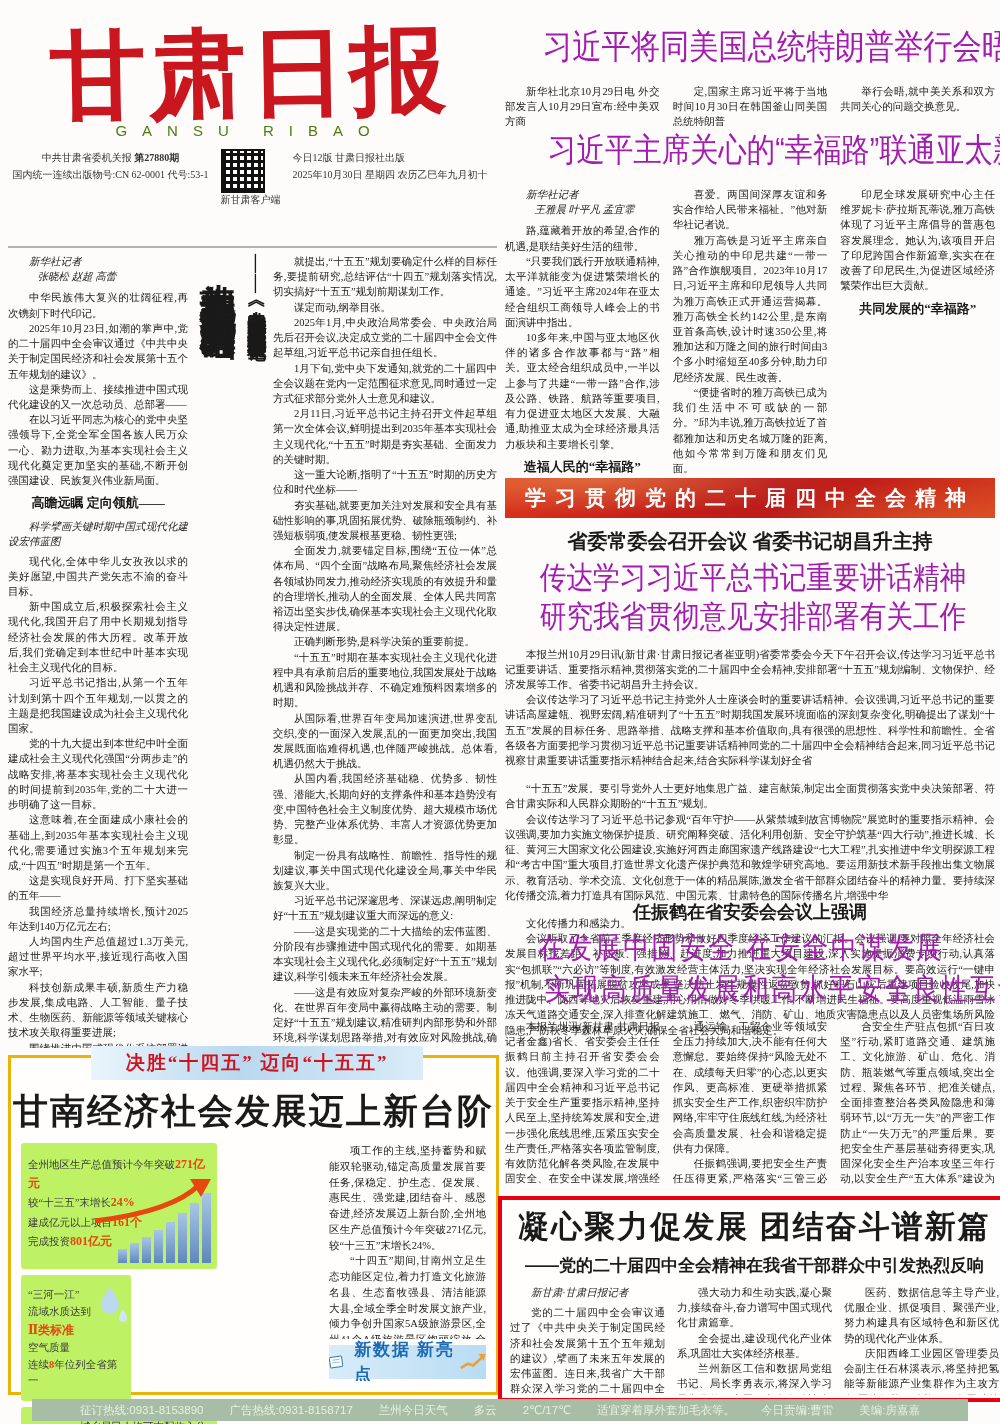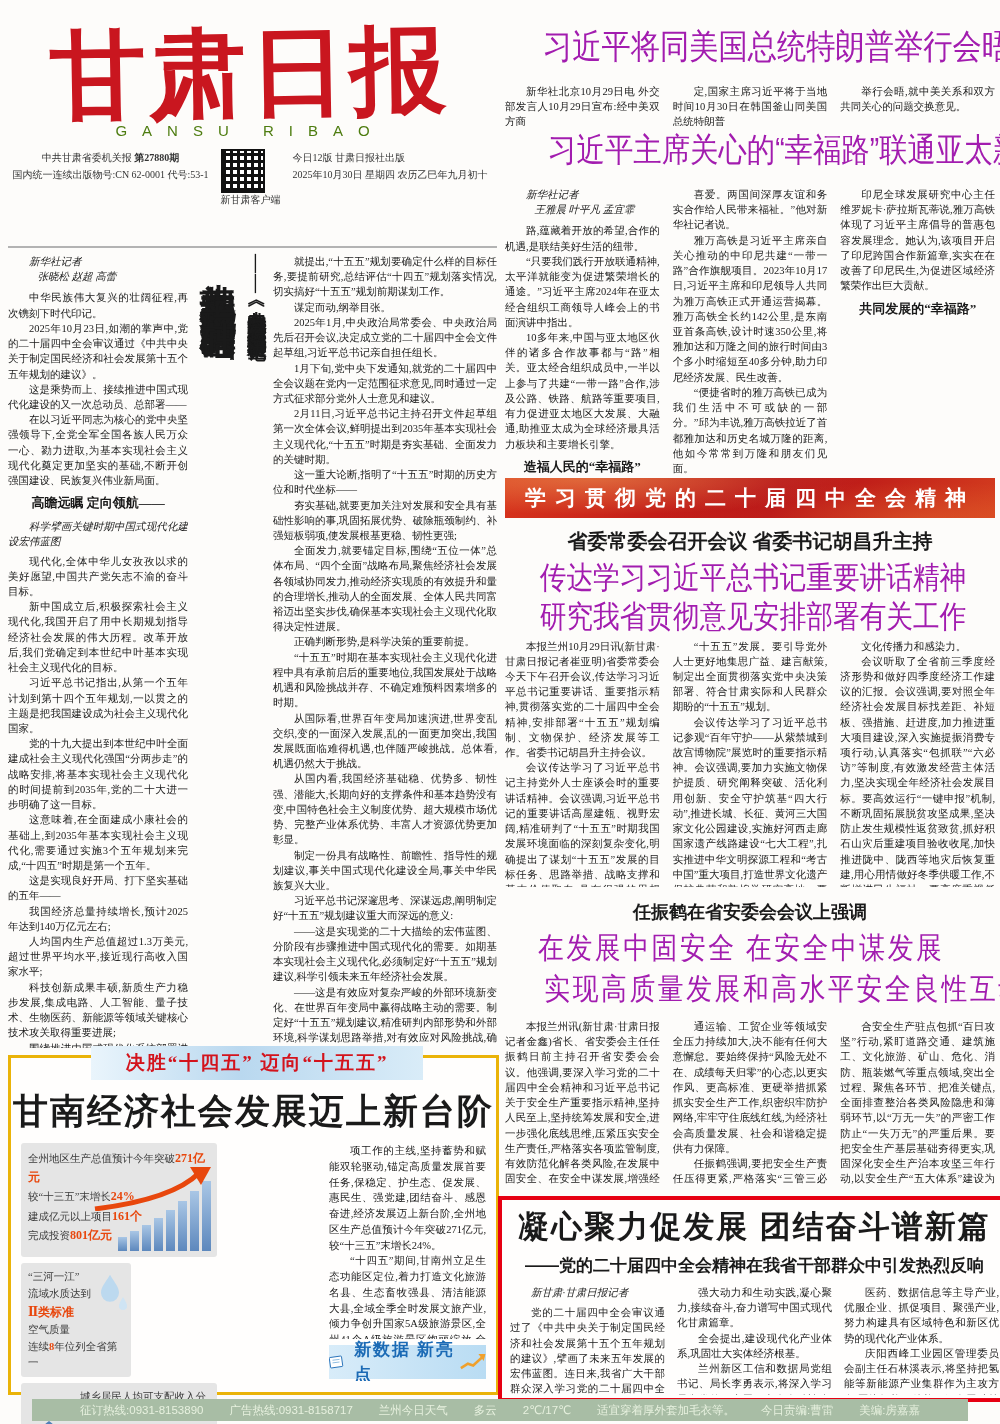"本报兰州10月29日讯(新甘肃·甘肃日报记者崔亚明)省委常委会今天下午召开会议," div.body3 { flex-direction: none -> column; margin-top: 2px -> 10px }
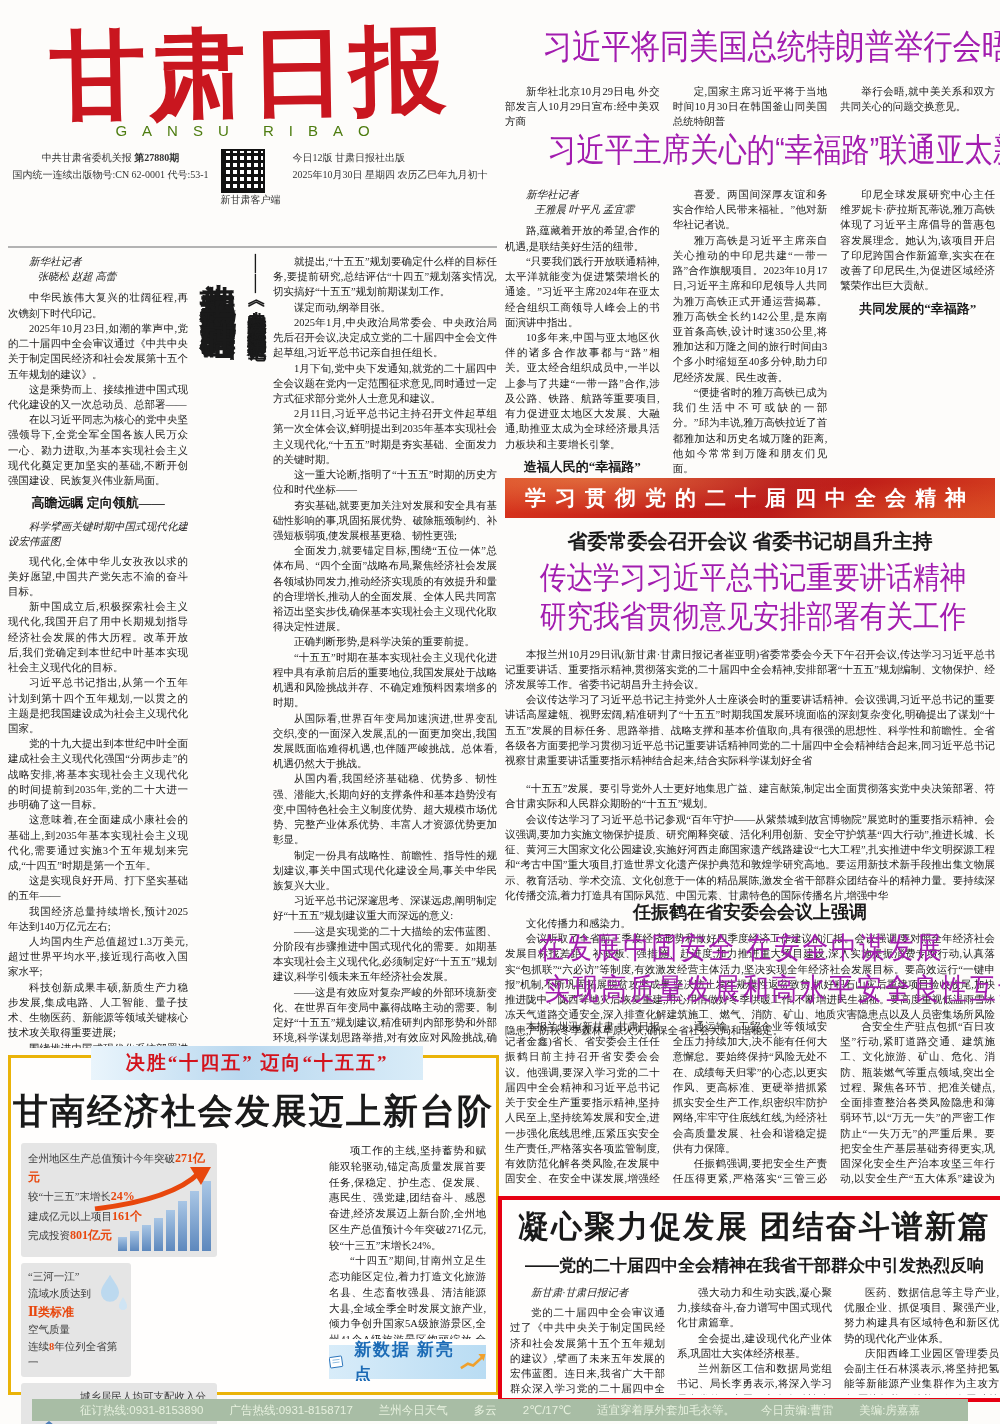"全州地区生产总值预计今年突破271亿元" .stat { background: #e5e5e5 -> #bef264; padding: 6px 7px -> 12px 7px }
